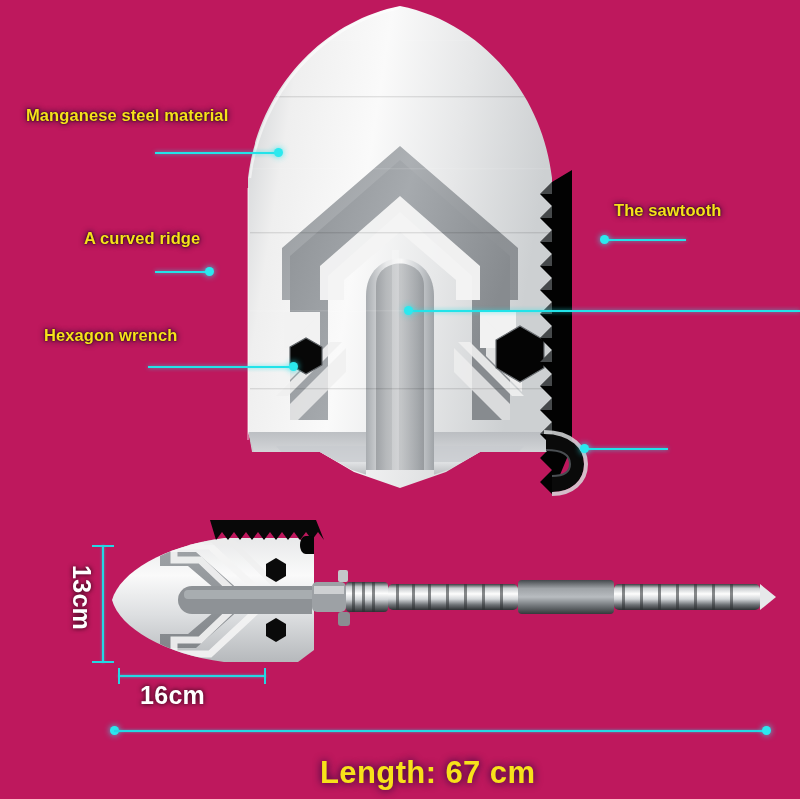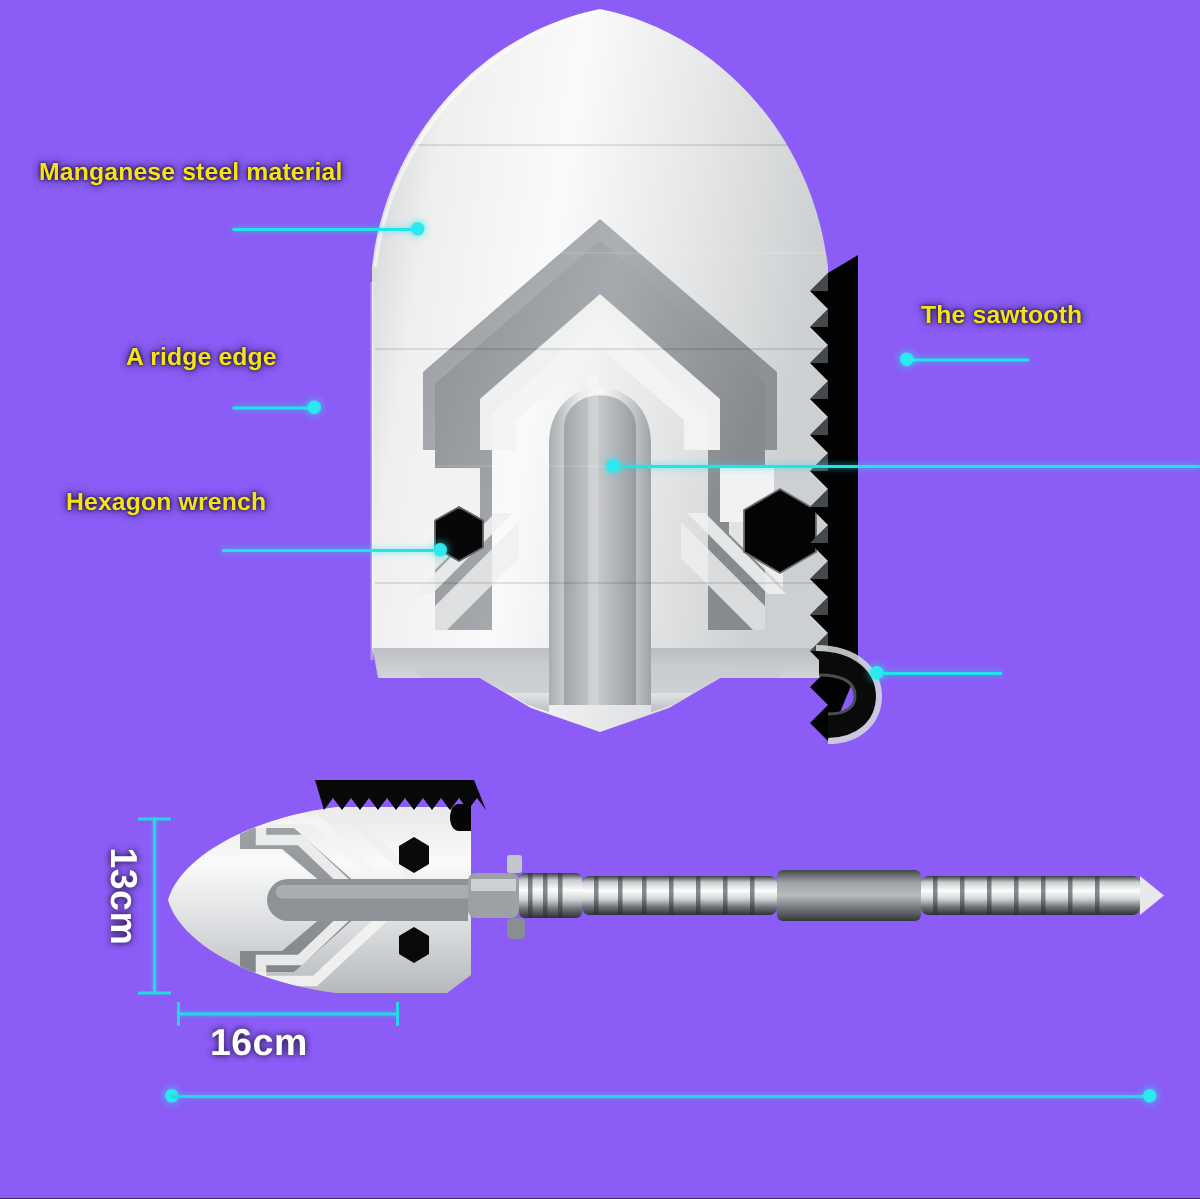"Manganese steel material" #stage { background: #8b5cf6 -> #be185d }
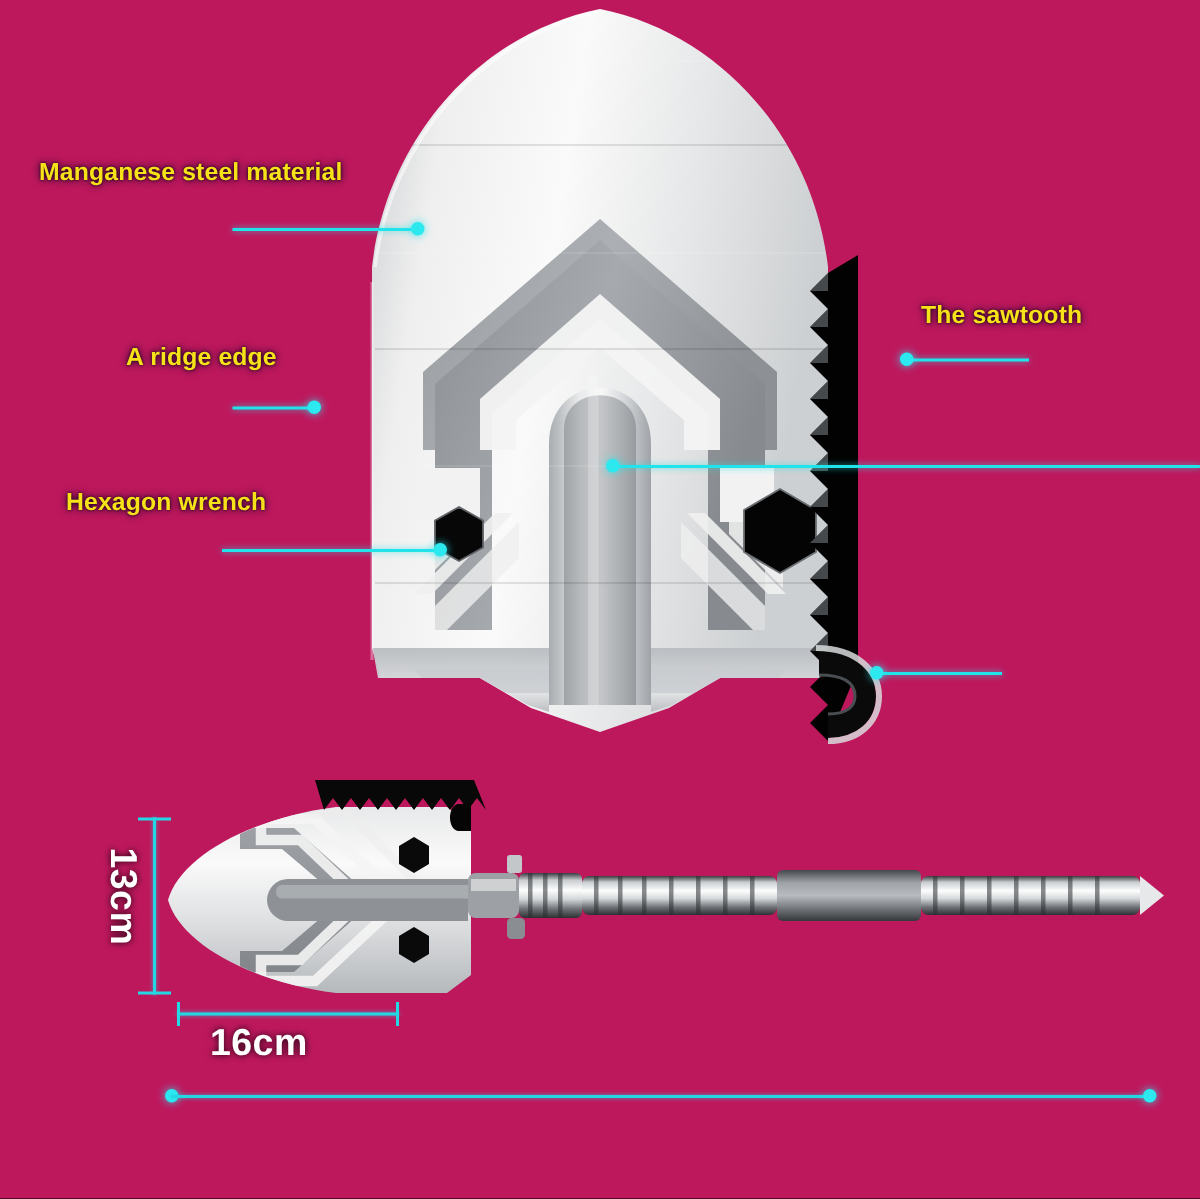"A ridge edge" div.label { text: ridge edge -> curved ridge }
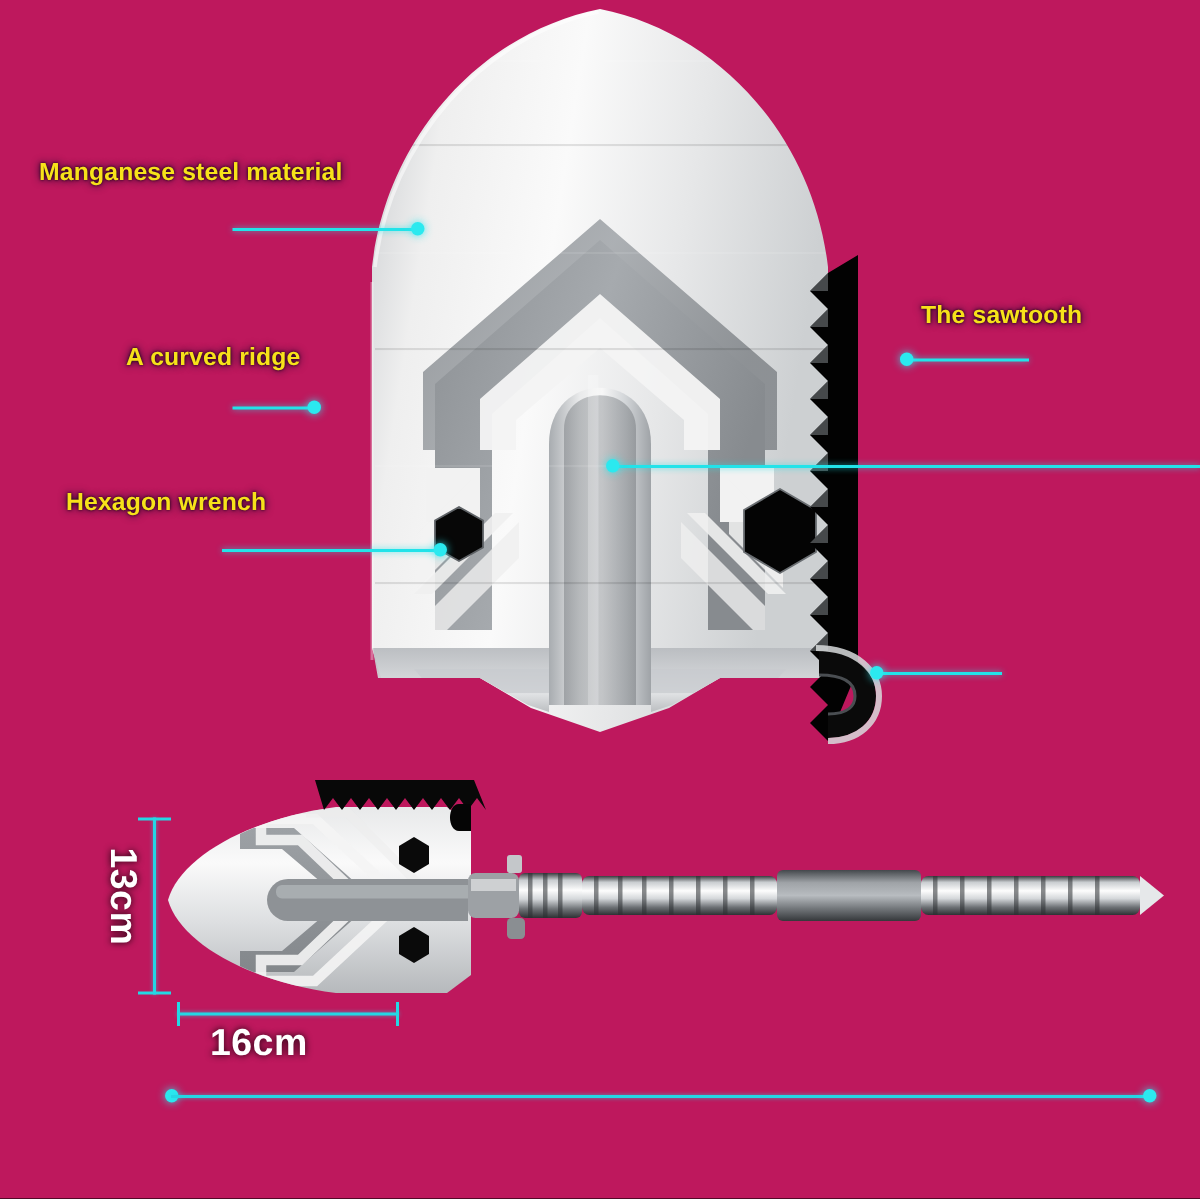"Length: 67 cm" div.lengthtext { html: none -> <div>Length: 67 cm</div> }
